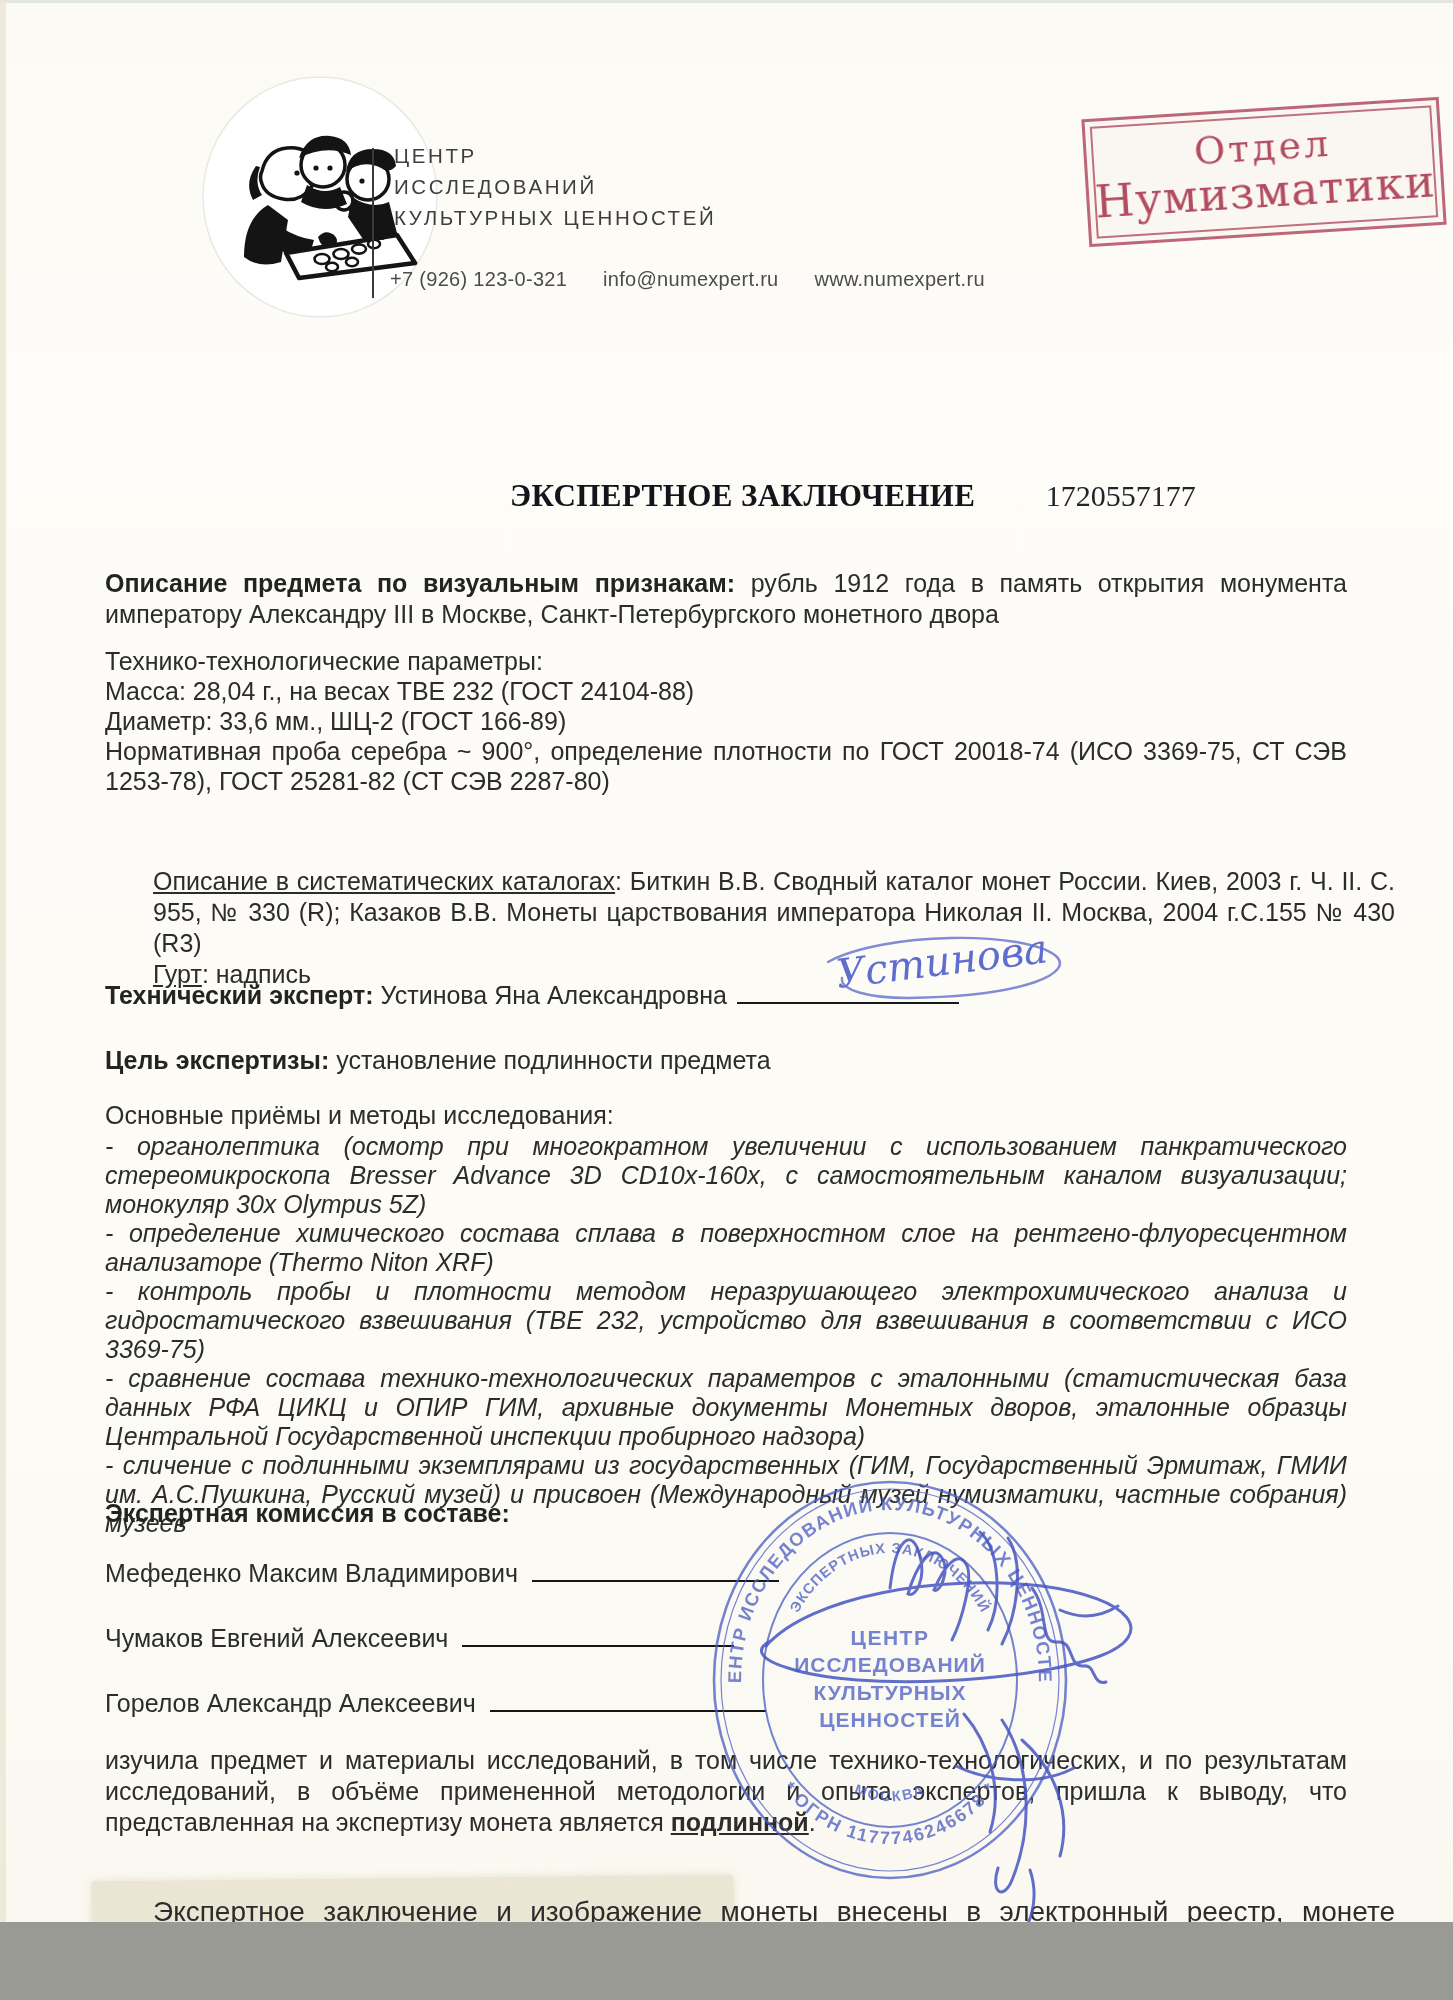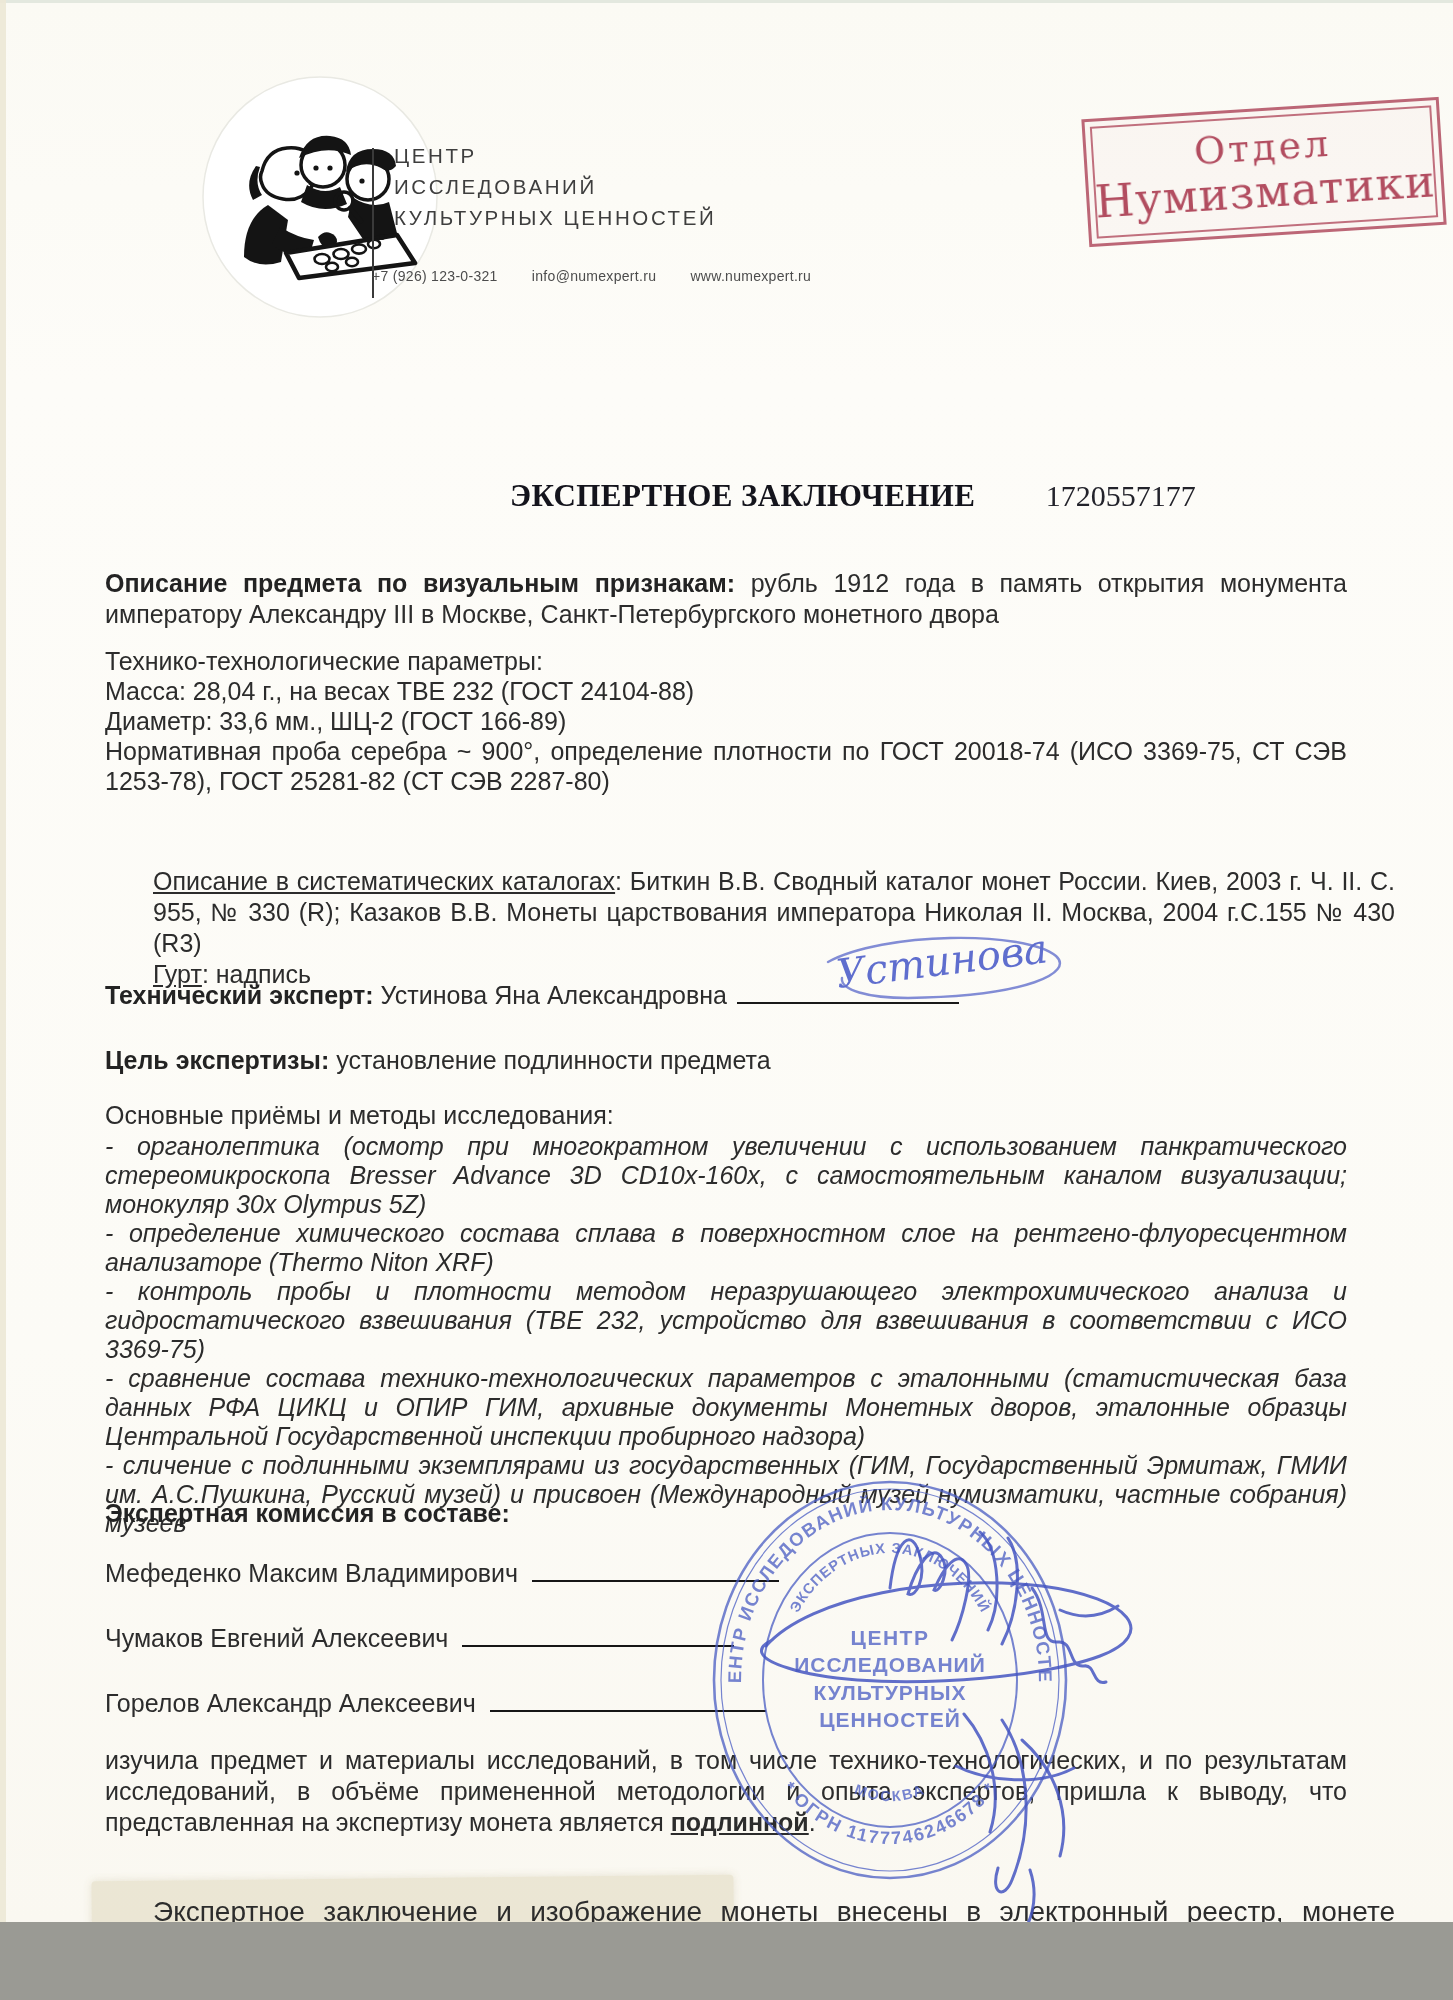"+7 (926) 123-0-321 info@numexpert.ru" .contact { font-size: 14px -> 20px; left: 372px -> 390px }
